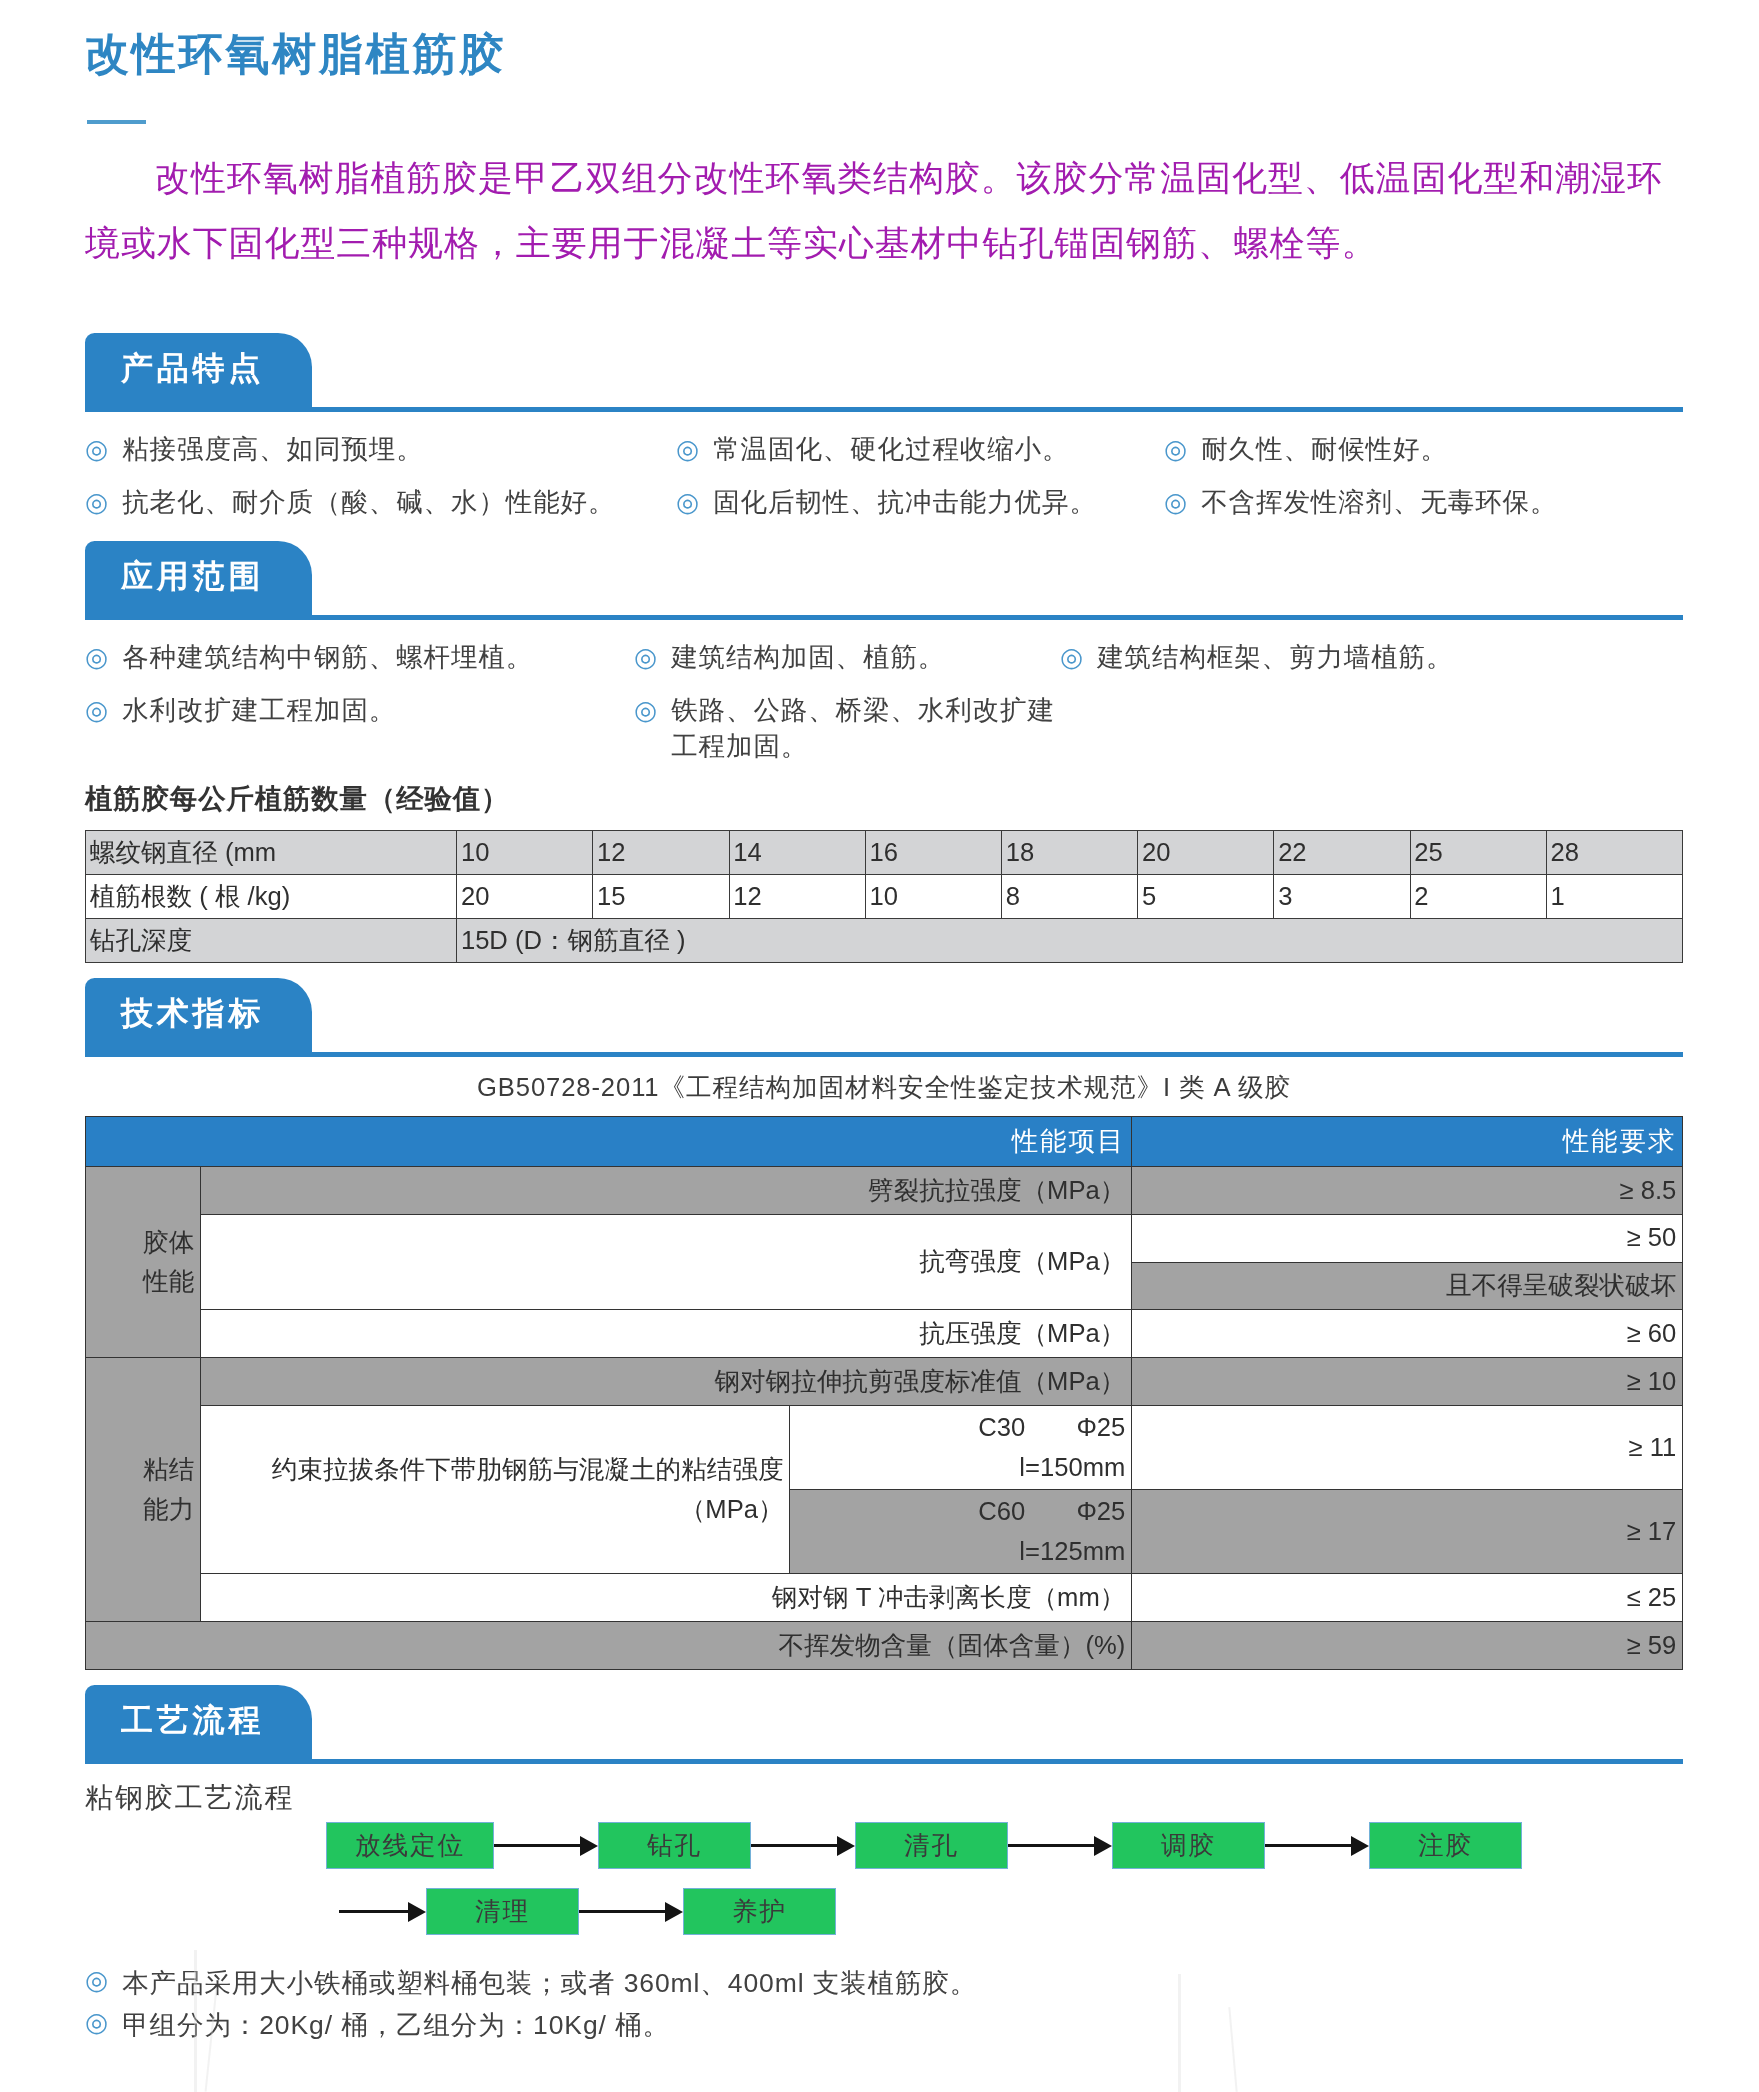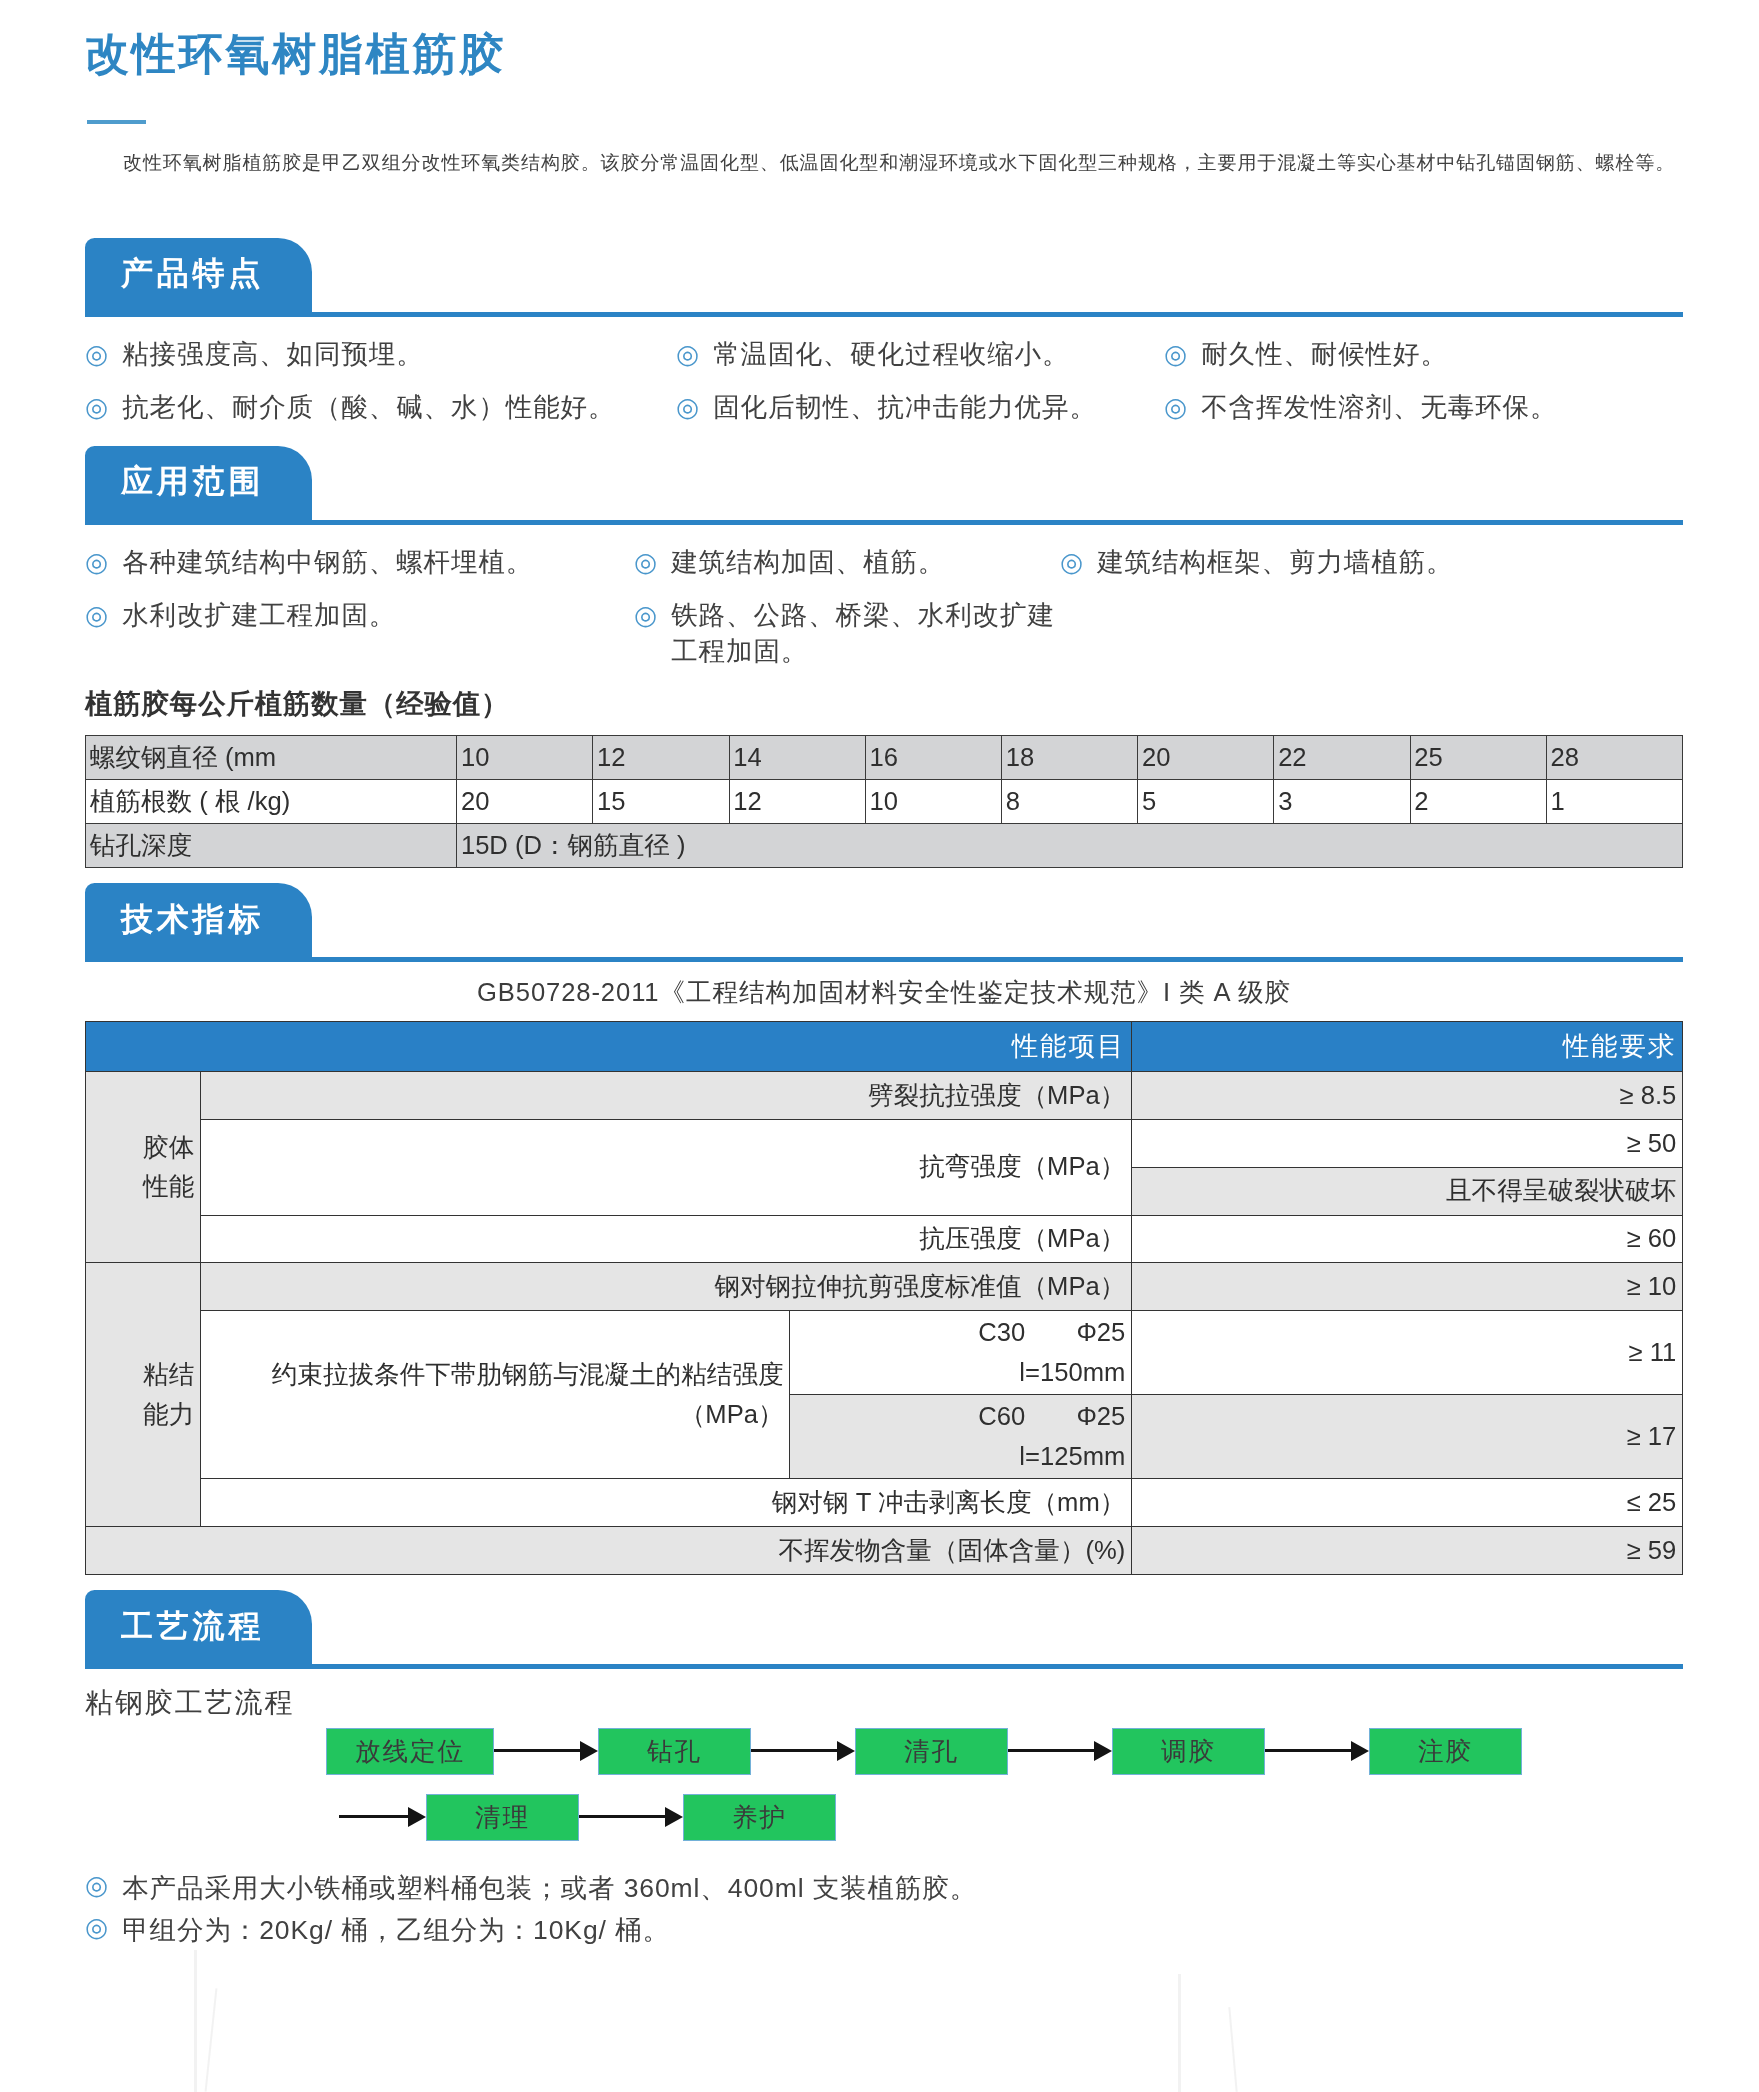"改性环氧树脂植筋胶是甲乙双组分改性环氧类结构胶。该胶分常温固化型、低温固化型和潮" .intro { color: #404040 -> #a21caf; font-size: 19px -> 35px }
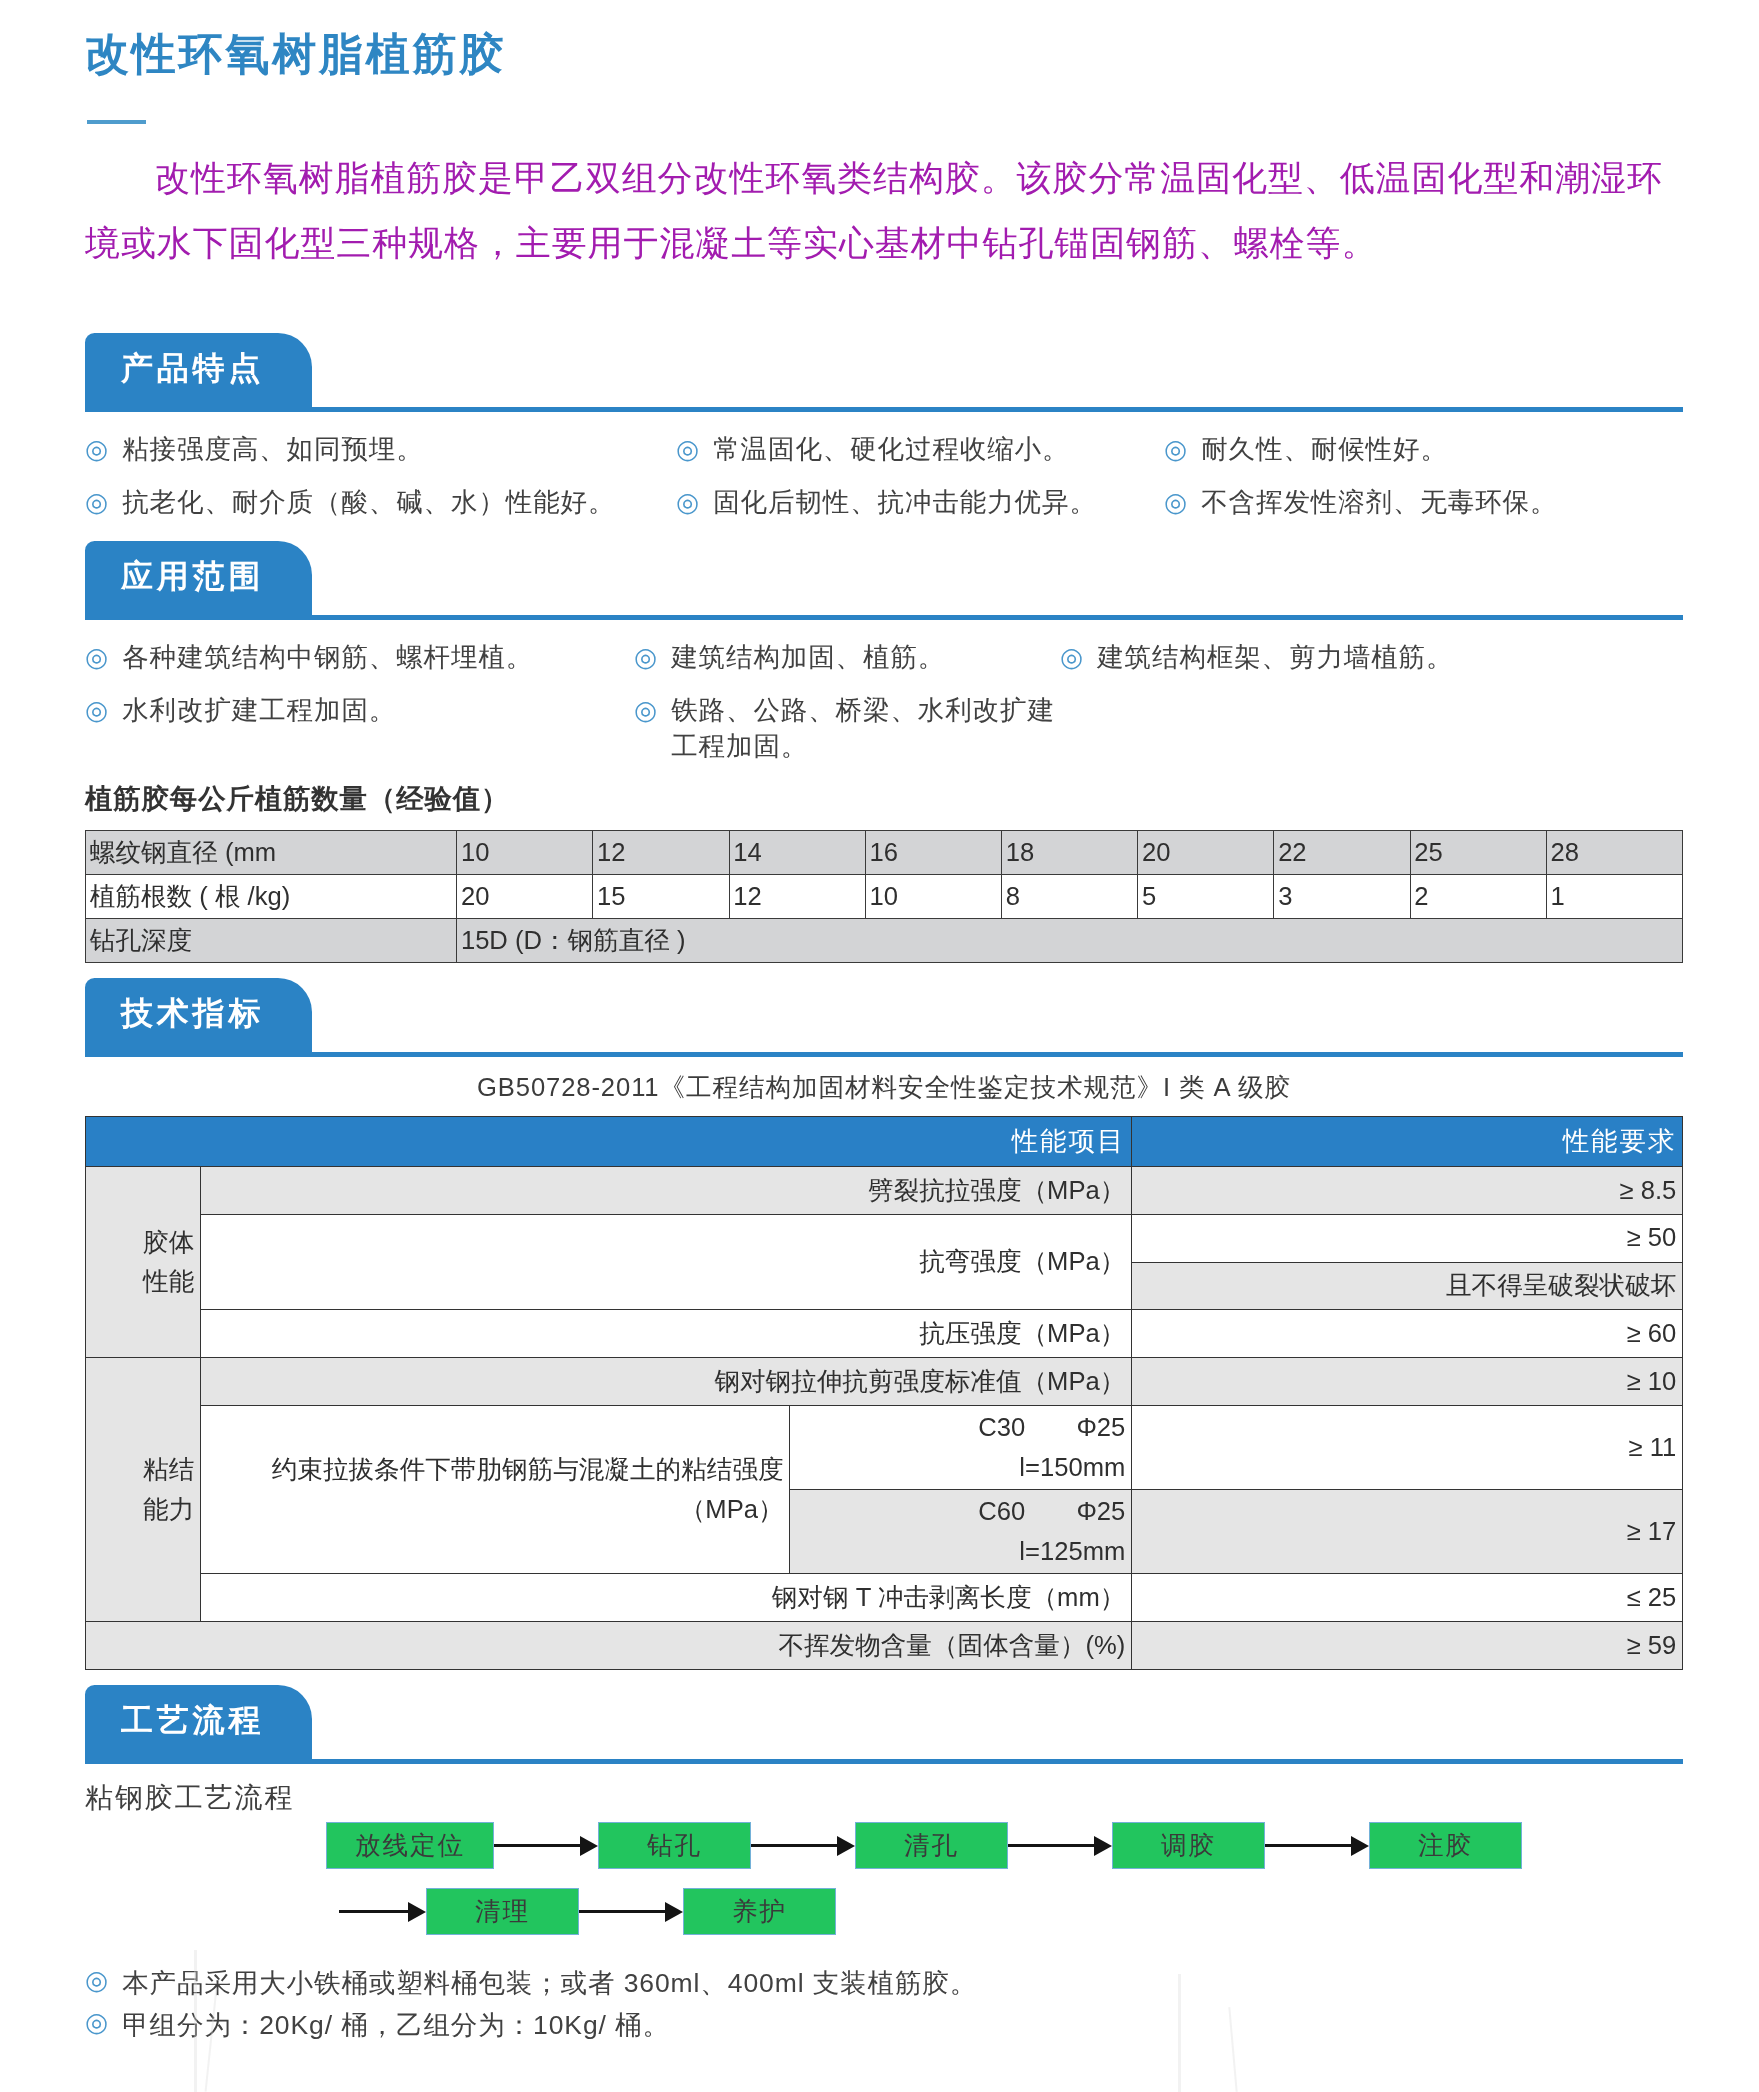"劈裂抗拉强度（MPa）" .ttable td.g { background: #e5e5e5 -> #a3a3a3 }
